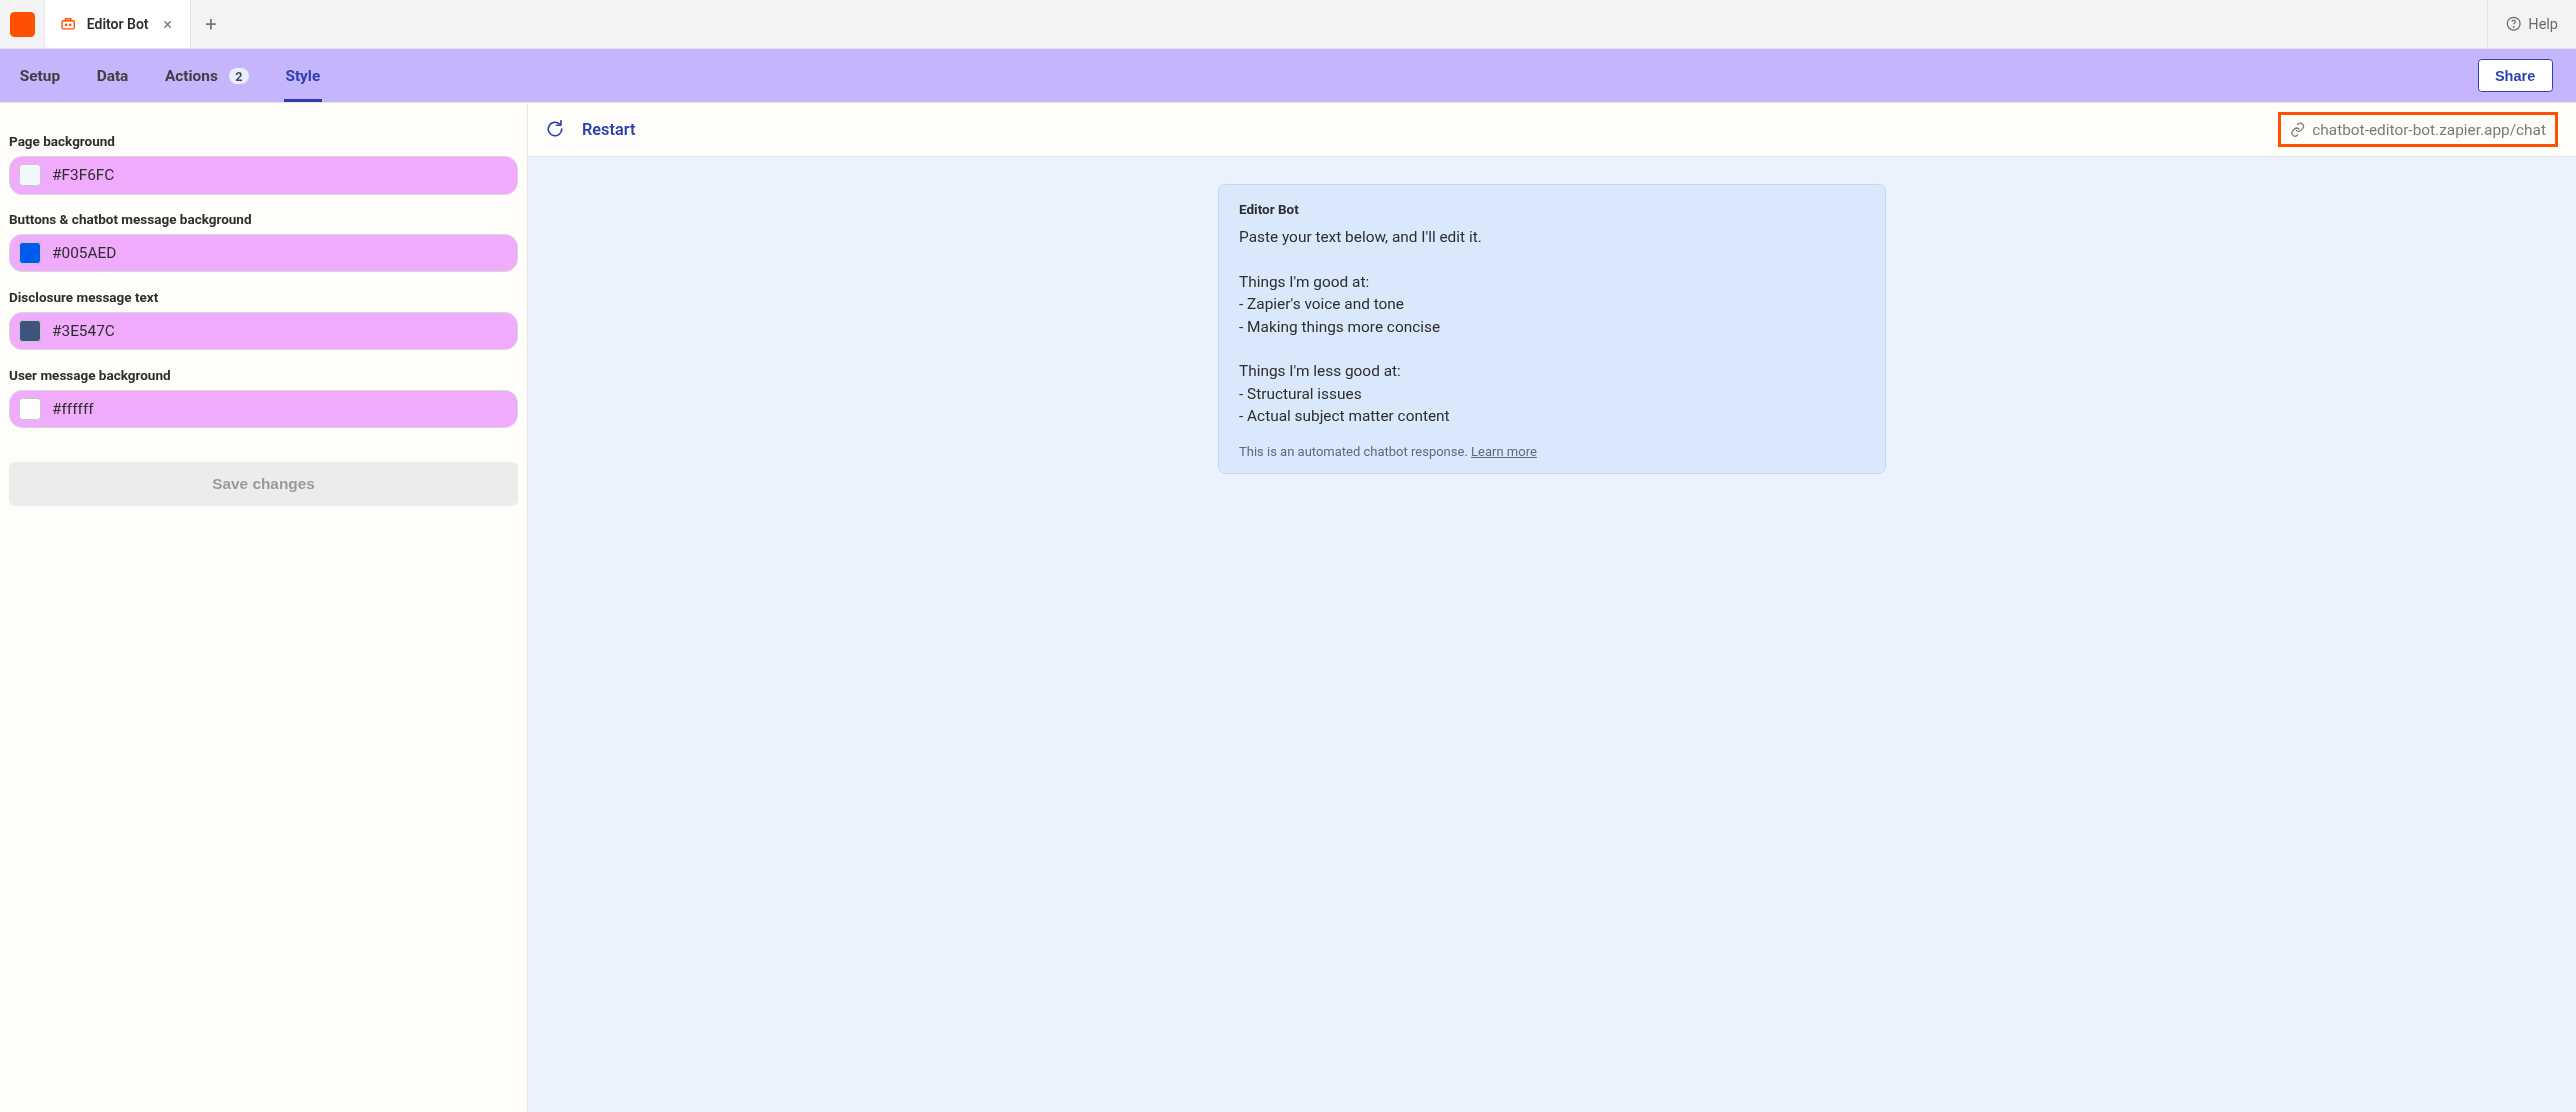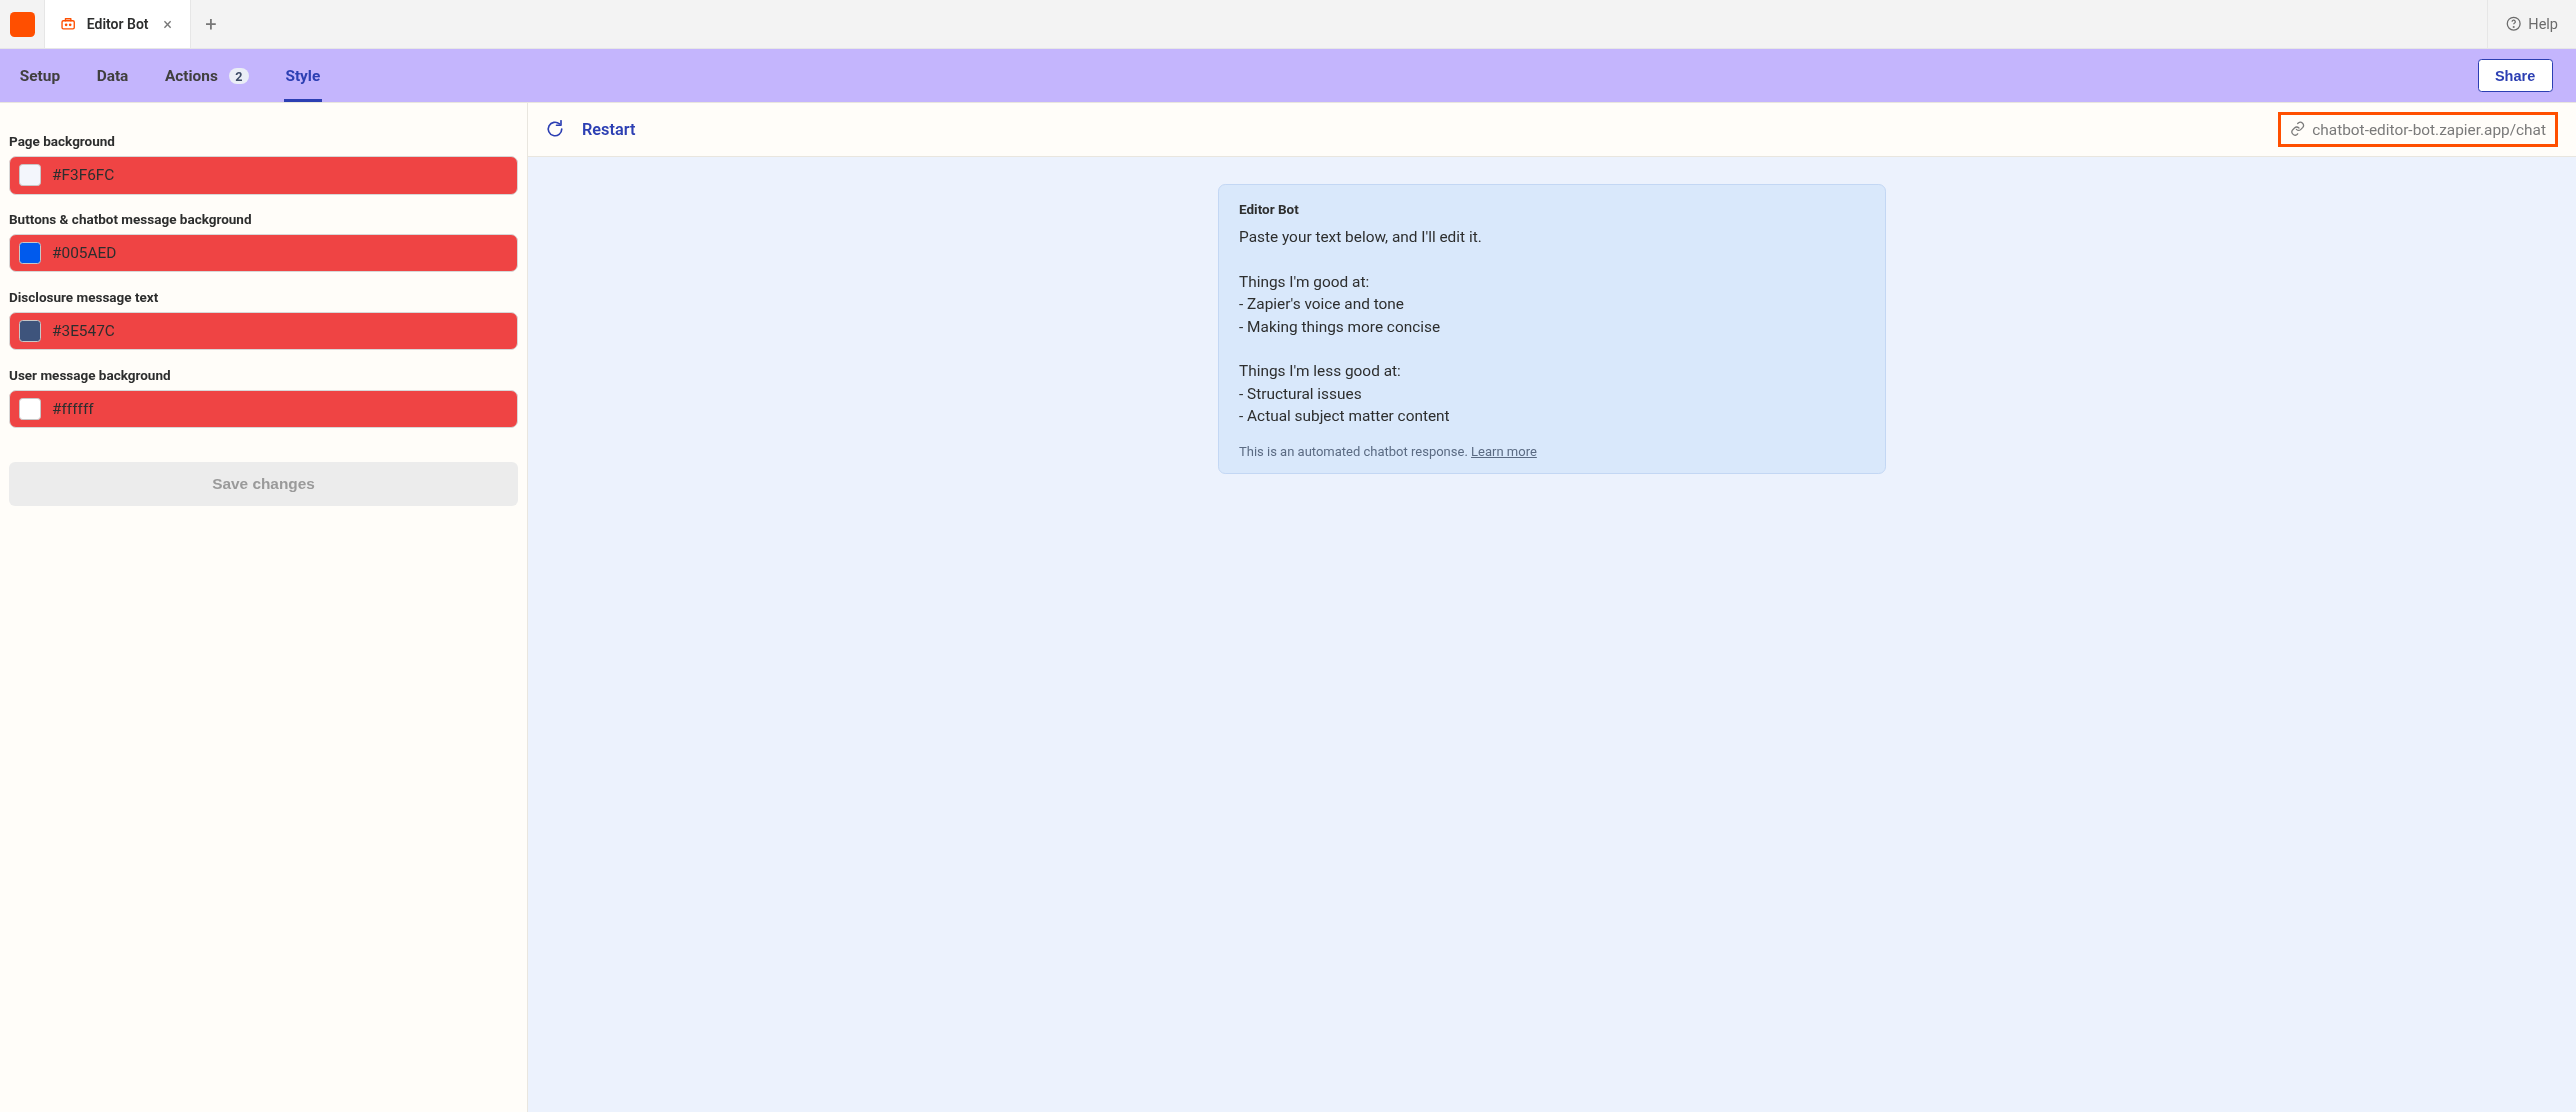"chatbot-editor-bot.zapier.app/chat" .url-chip { align-items: none -> center }
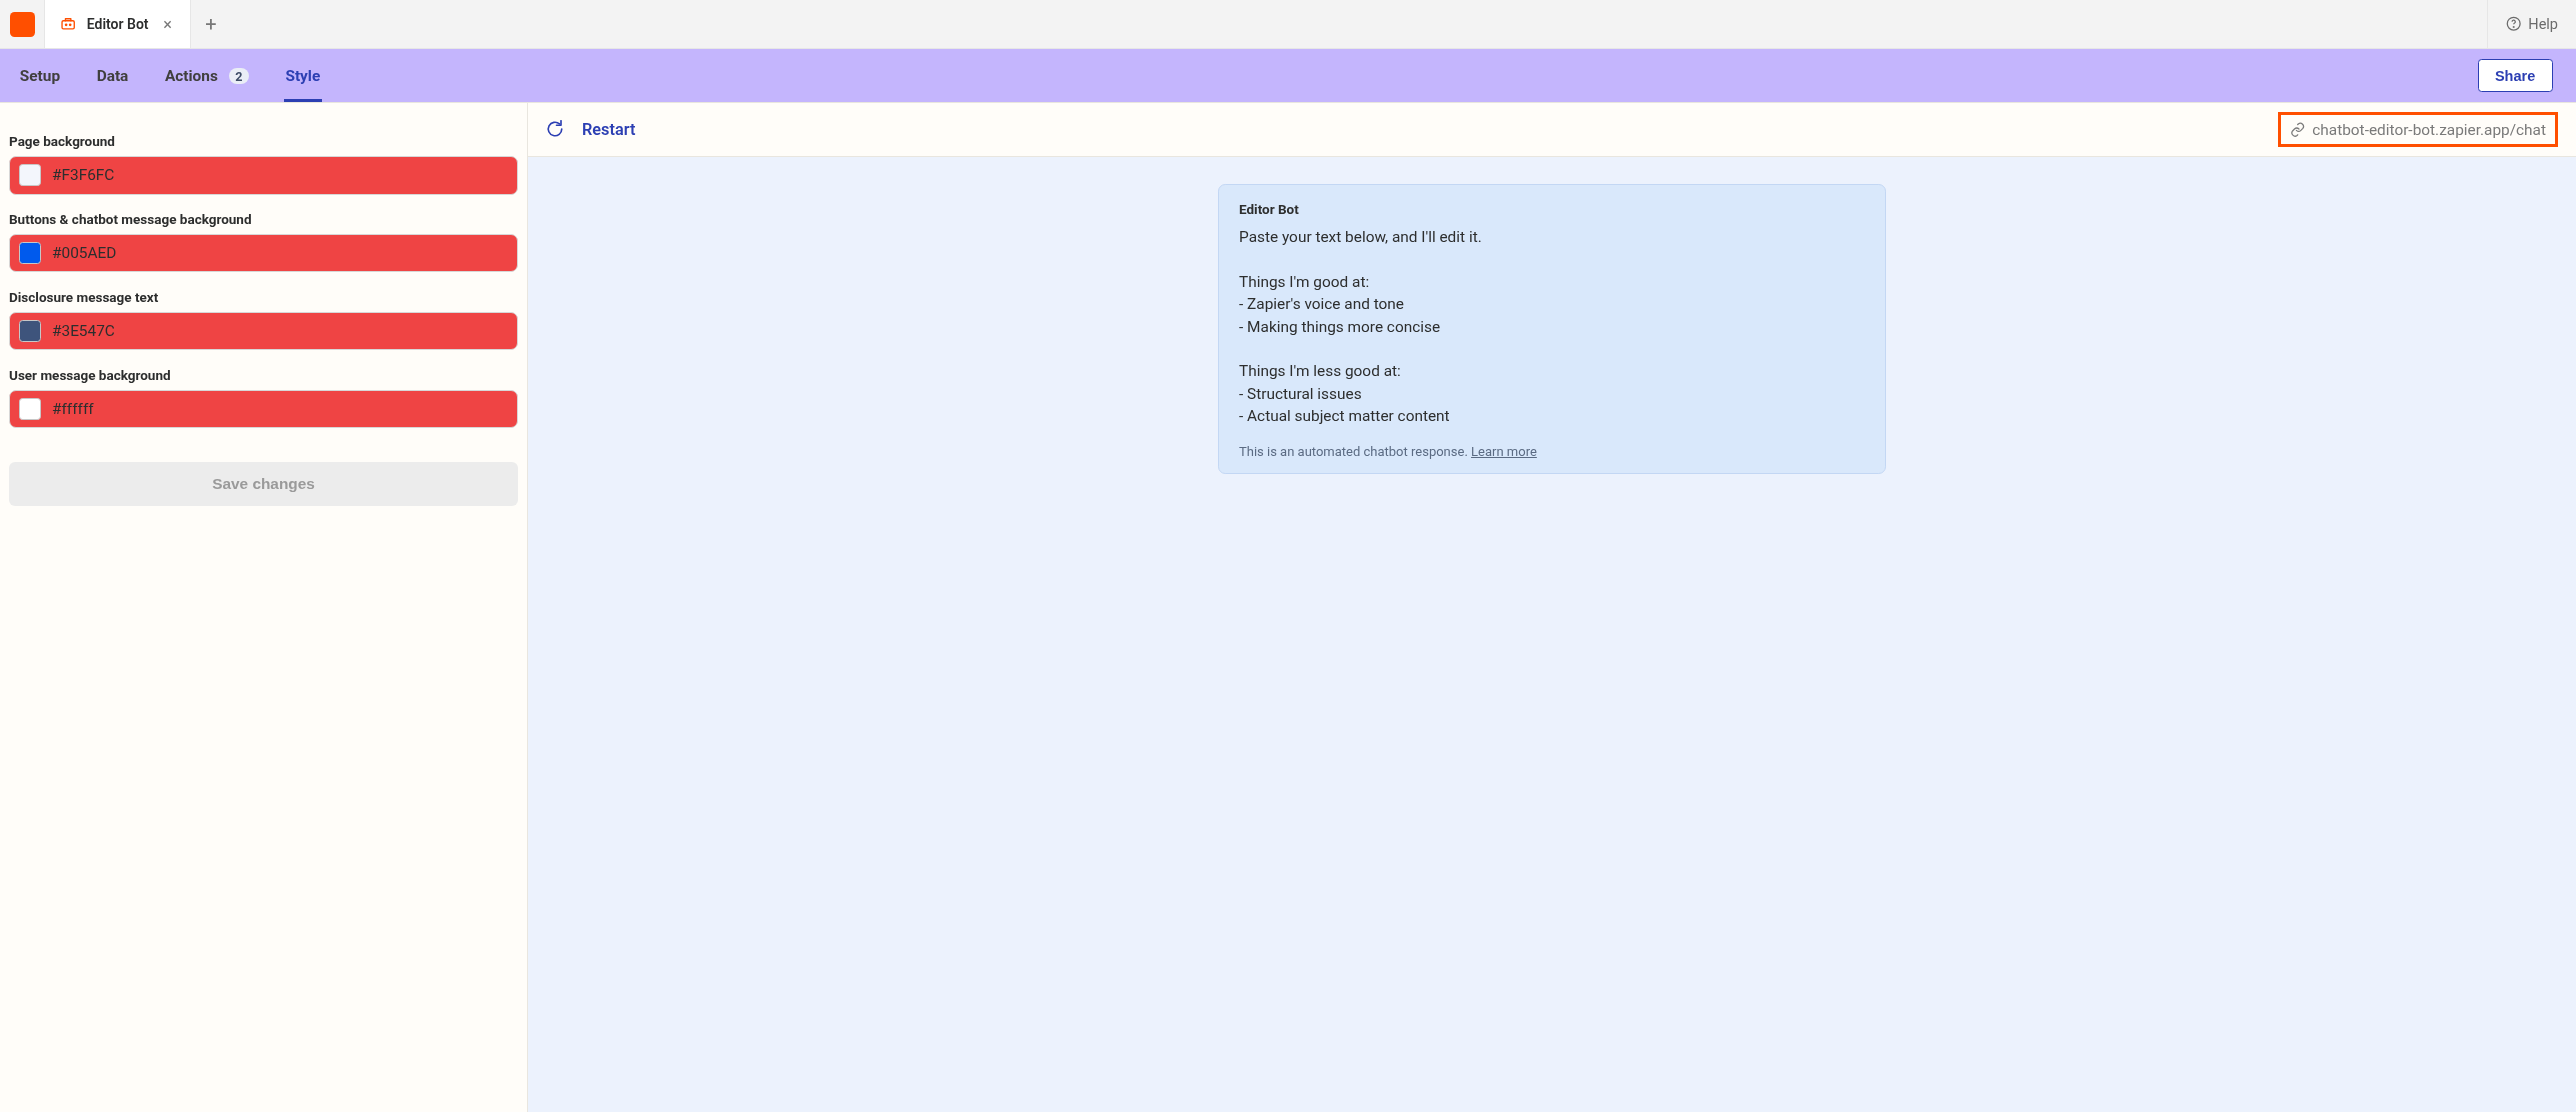"#F3F6FC" .color-row { background: #ef4444 -> #f0abfc; border-radius: 7px -> 13px }
